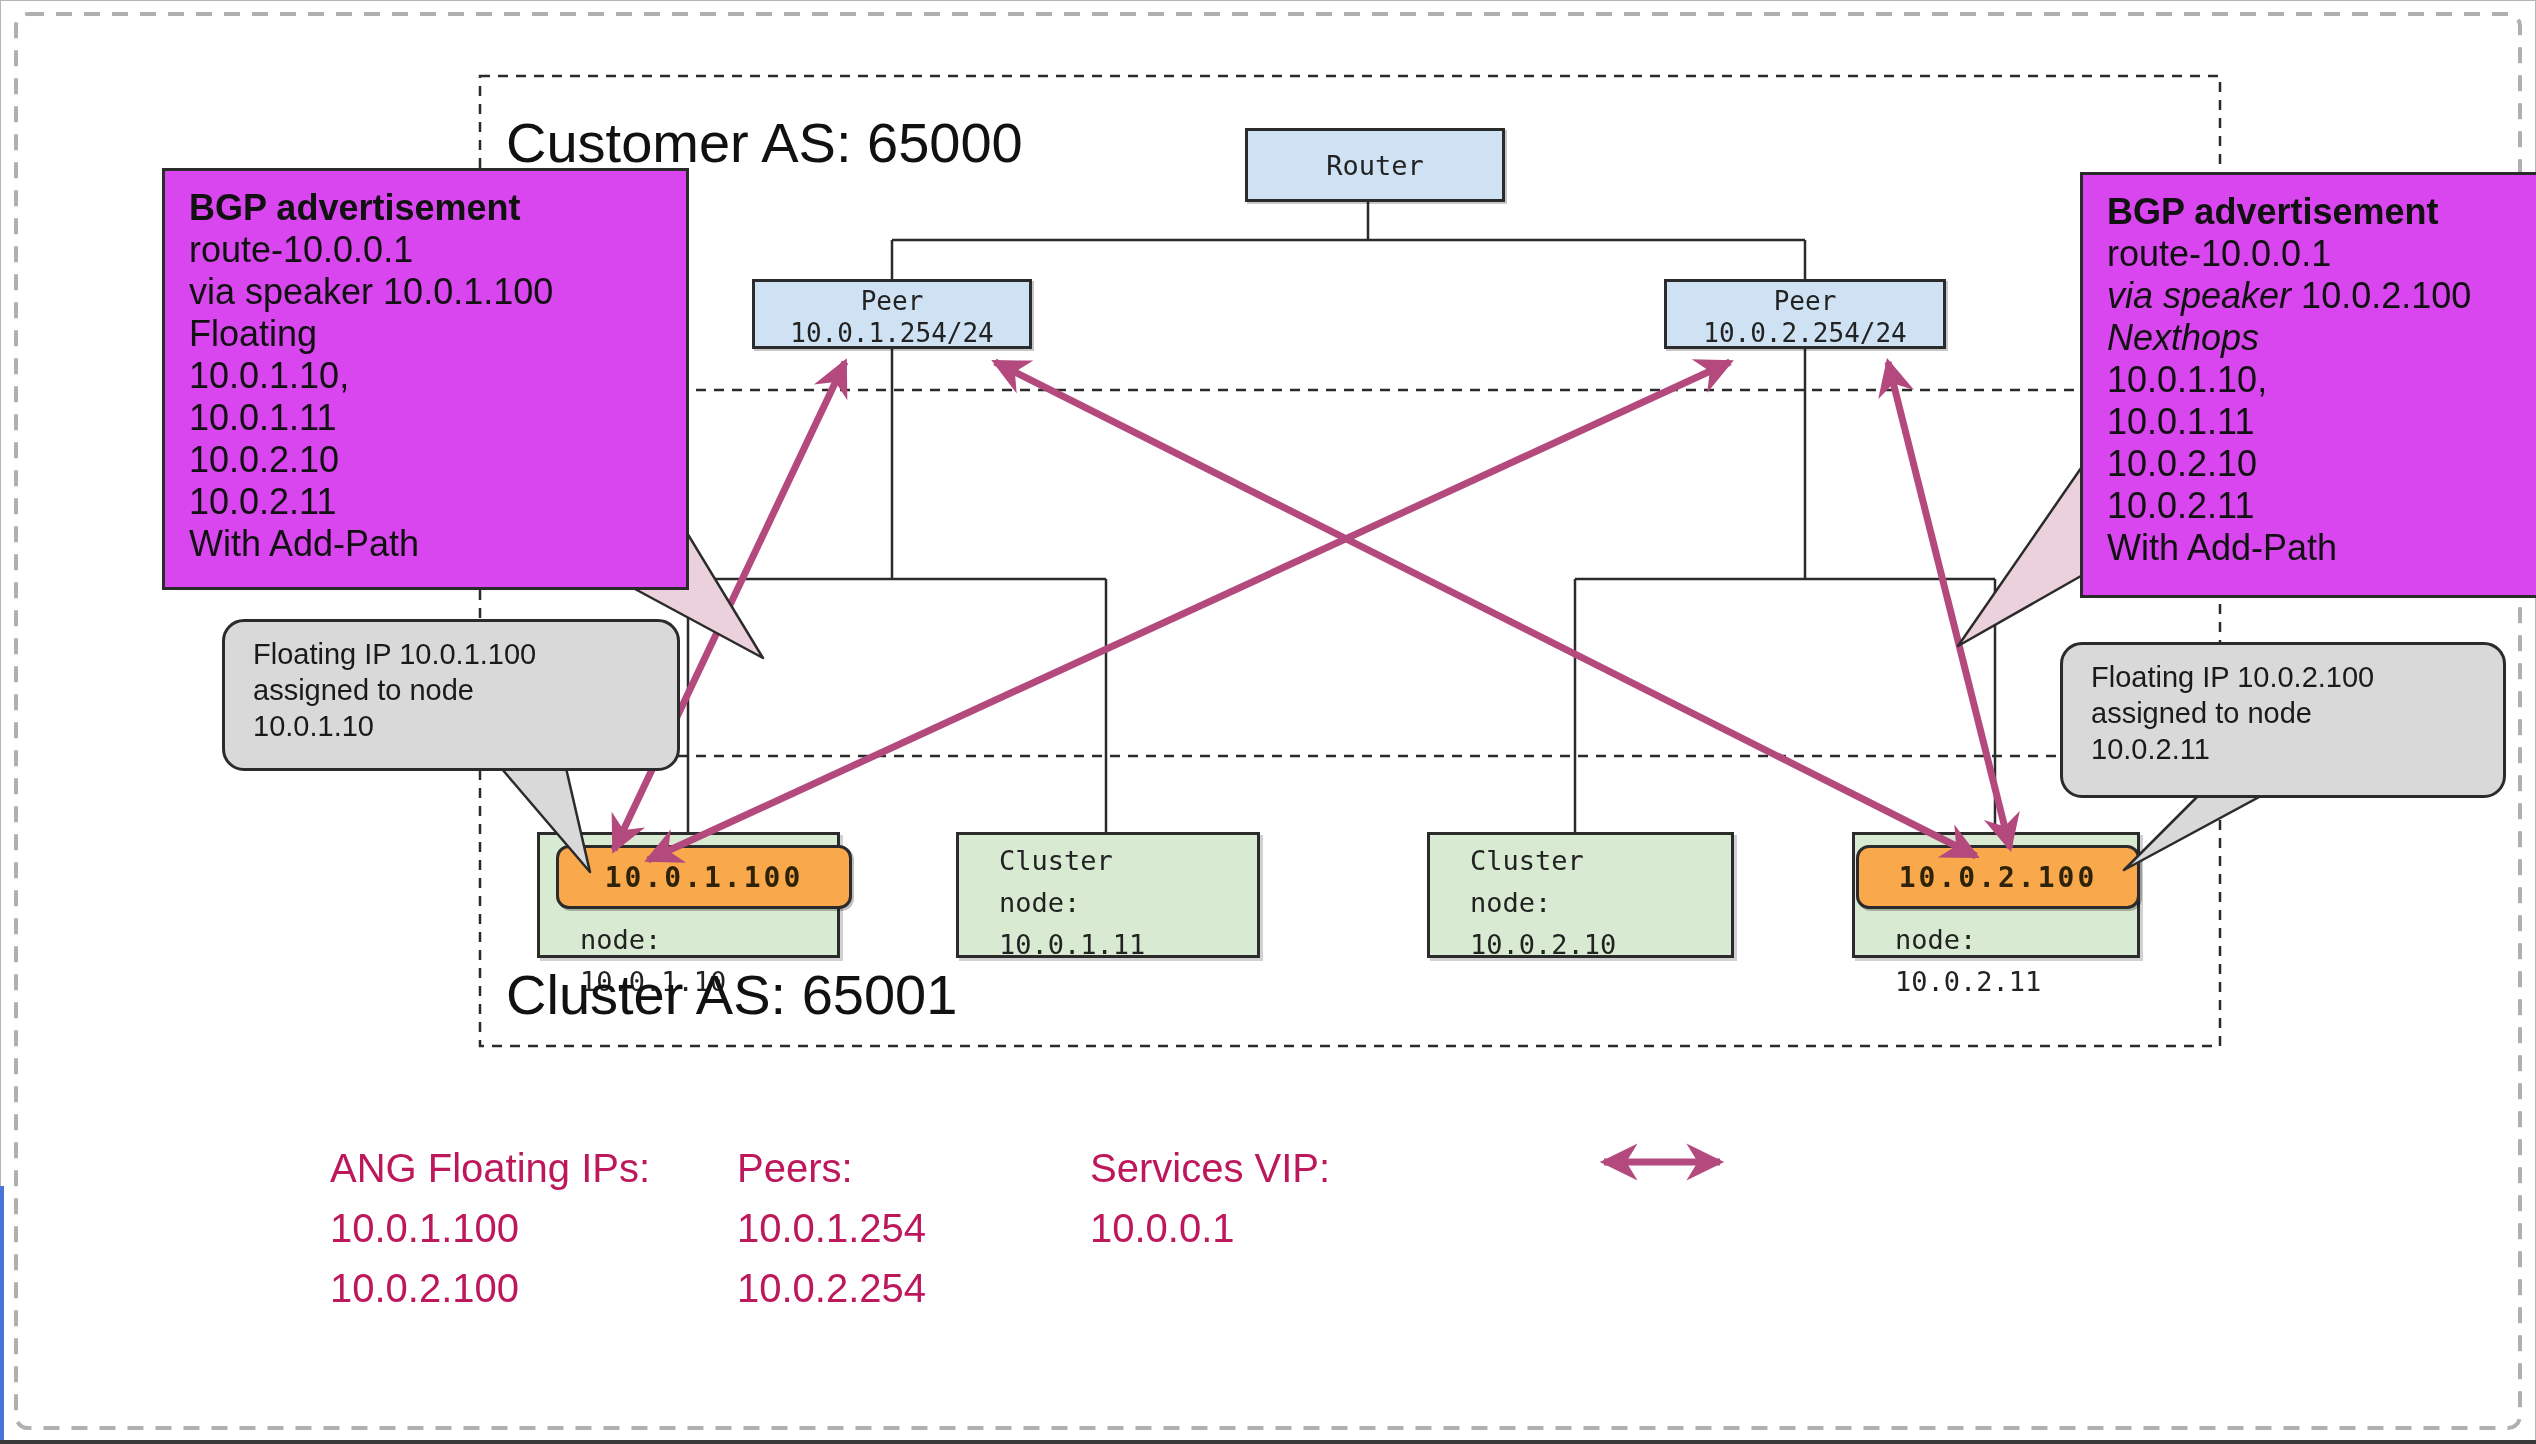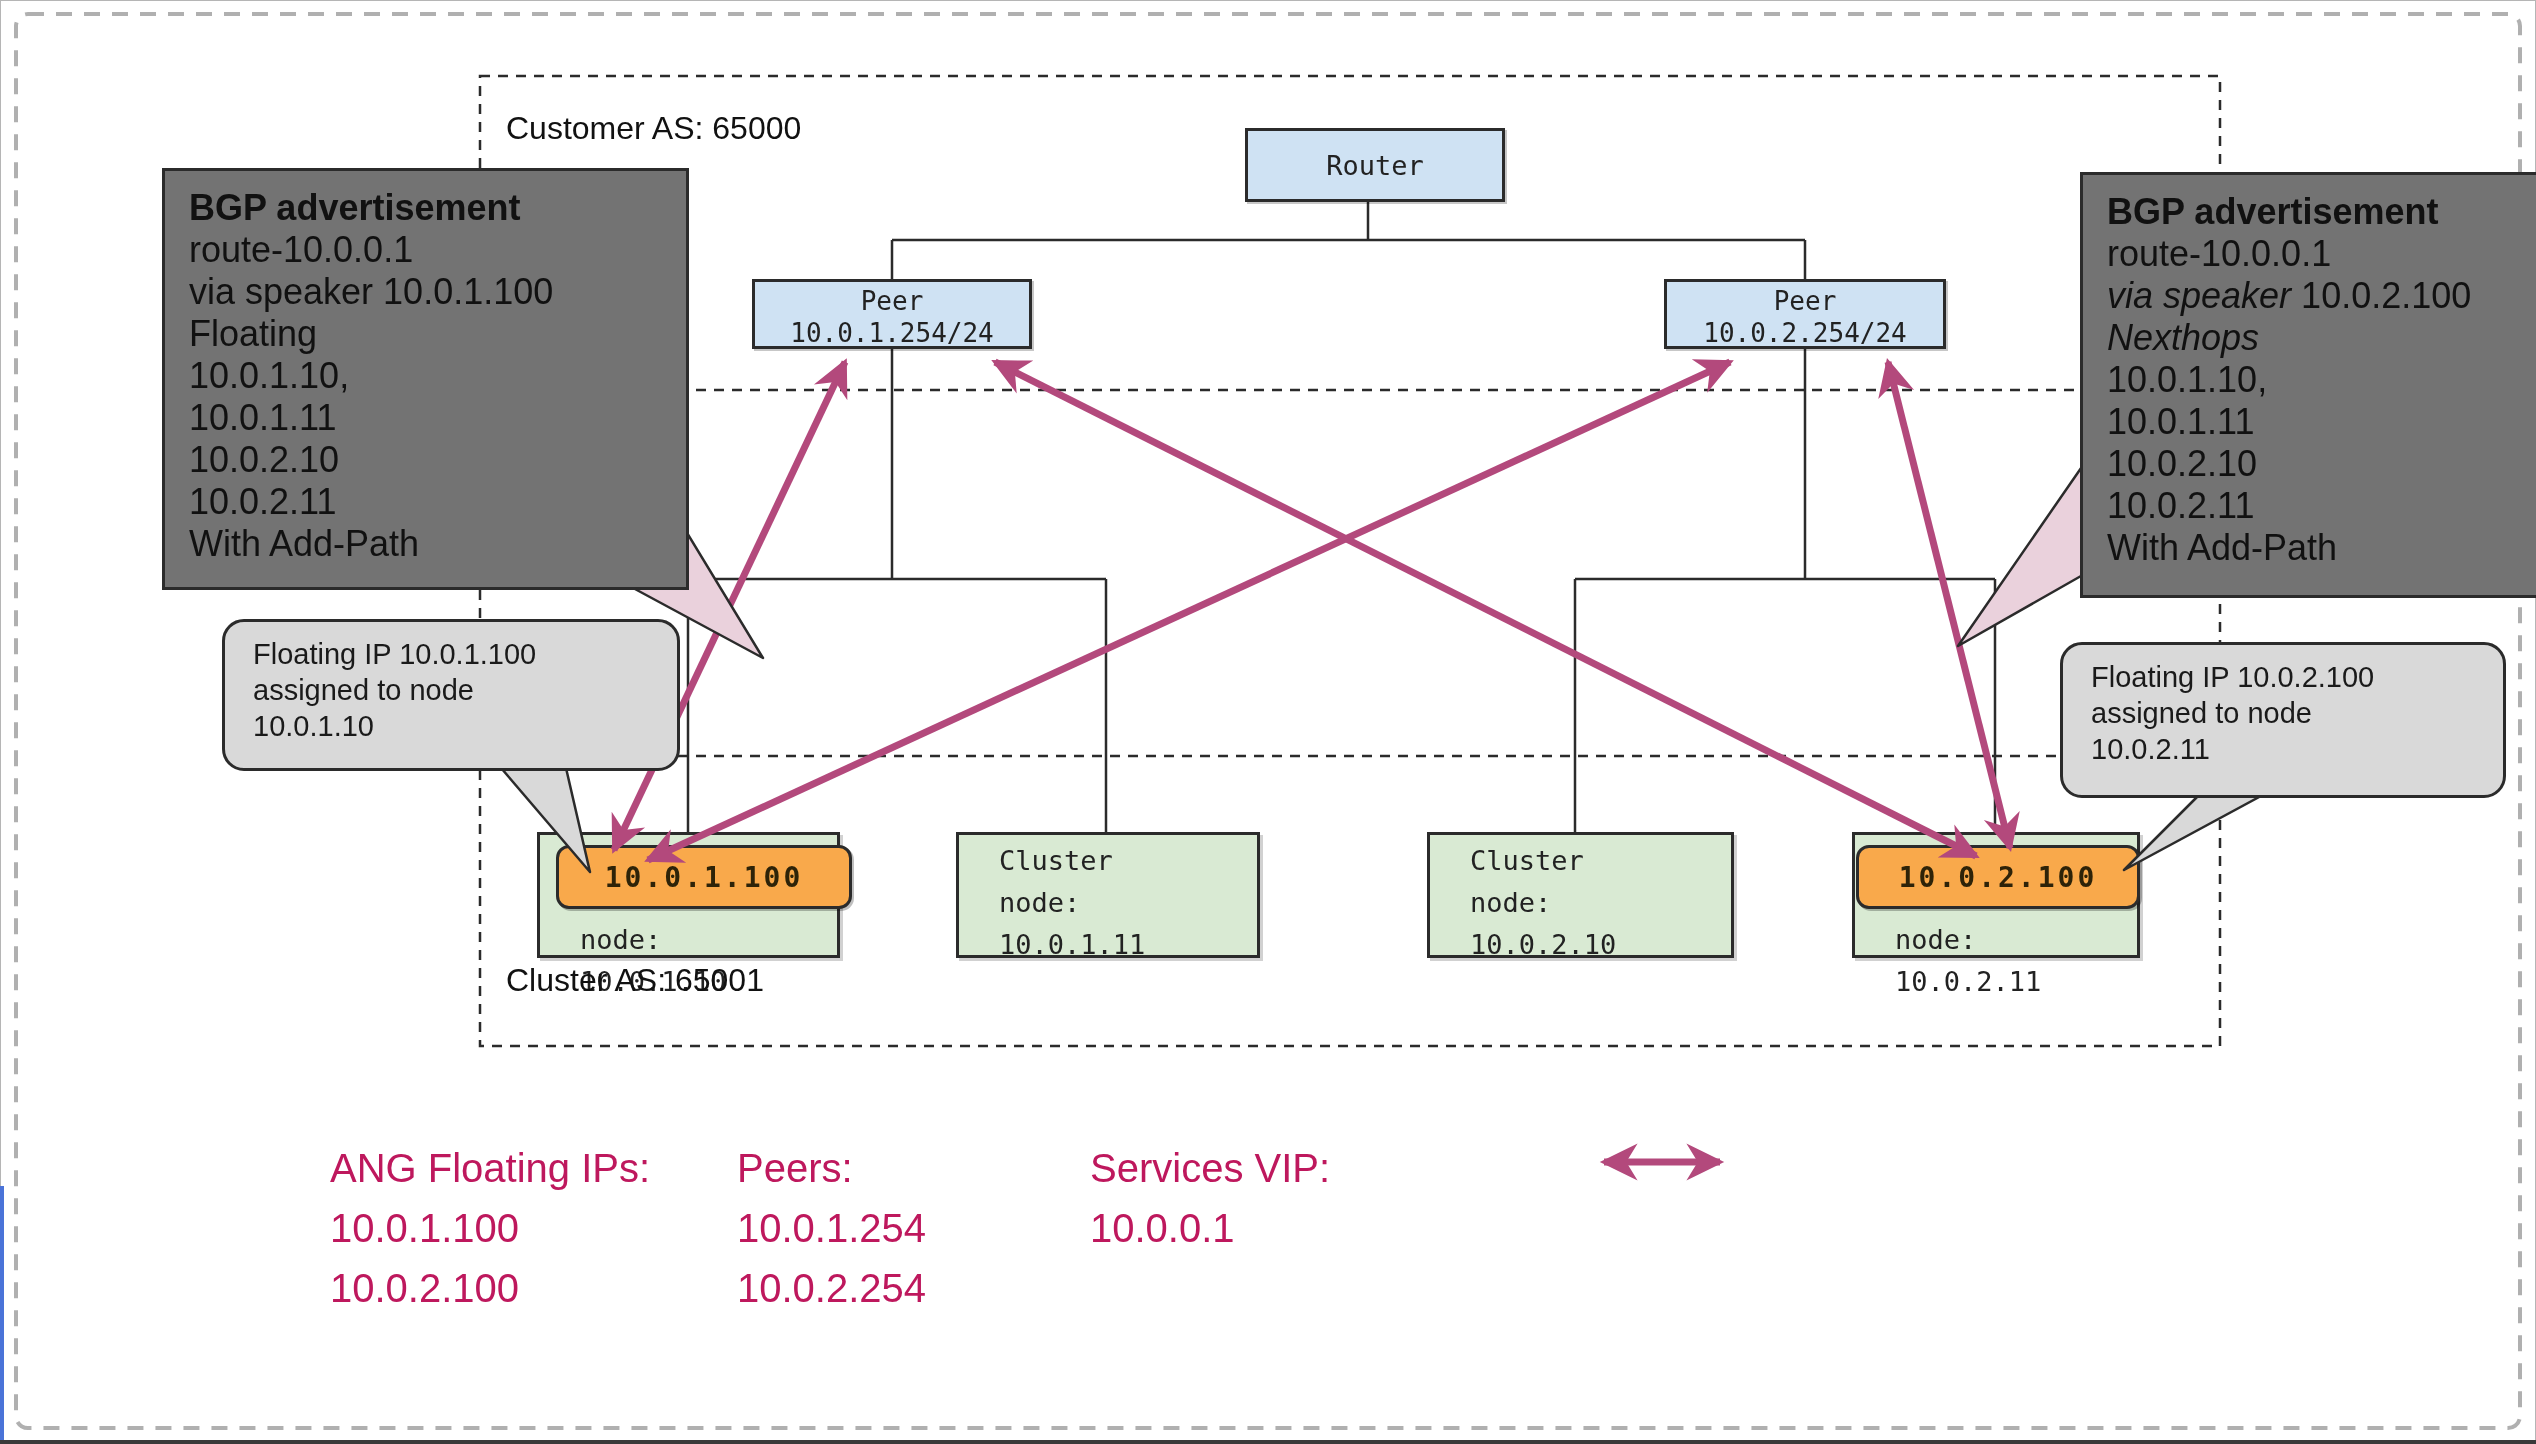"Customer AS: 65000" .aslabel { font-size: 32px -> 56px }
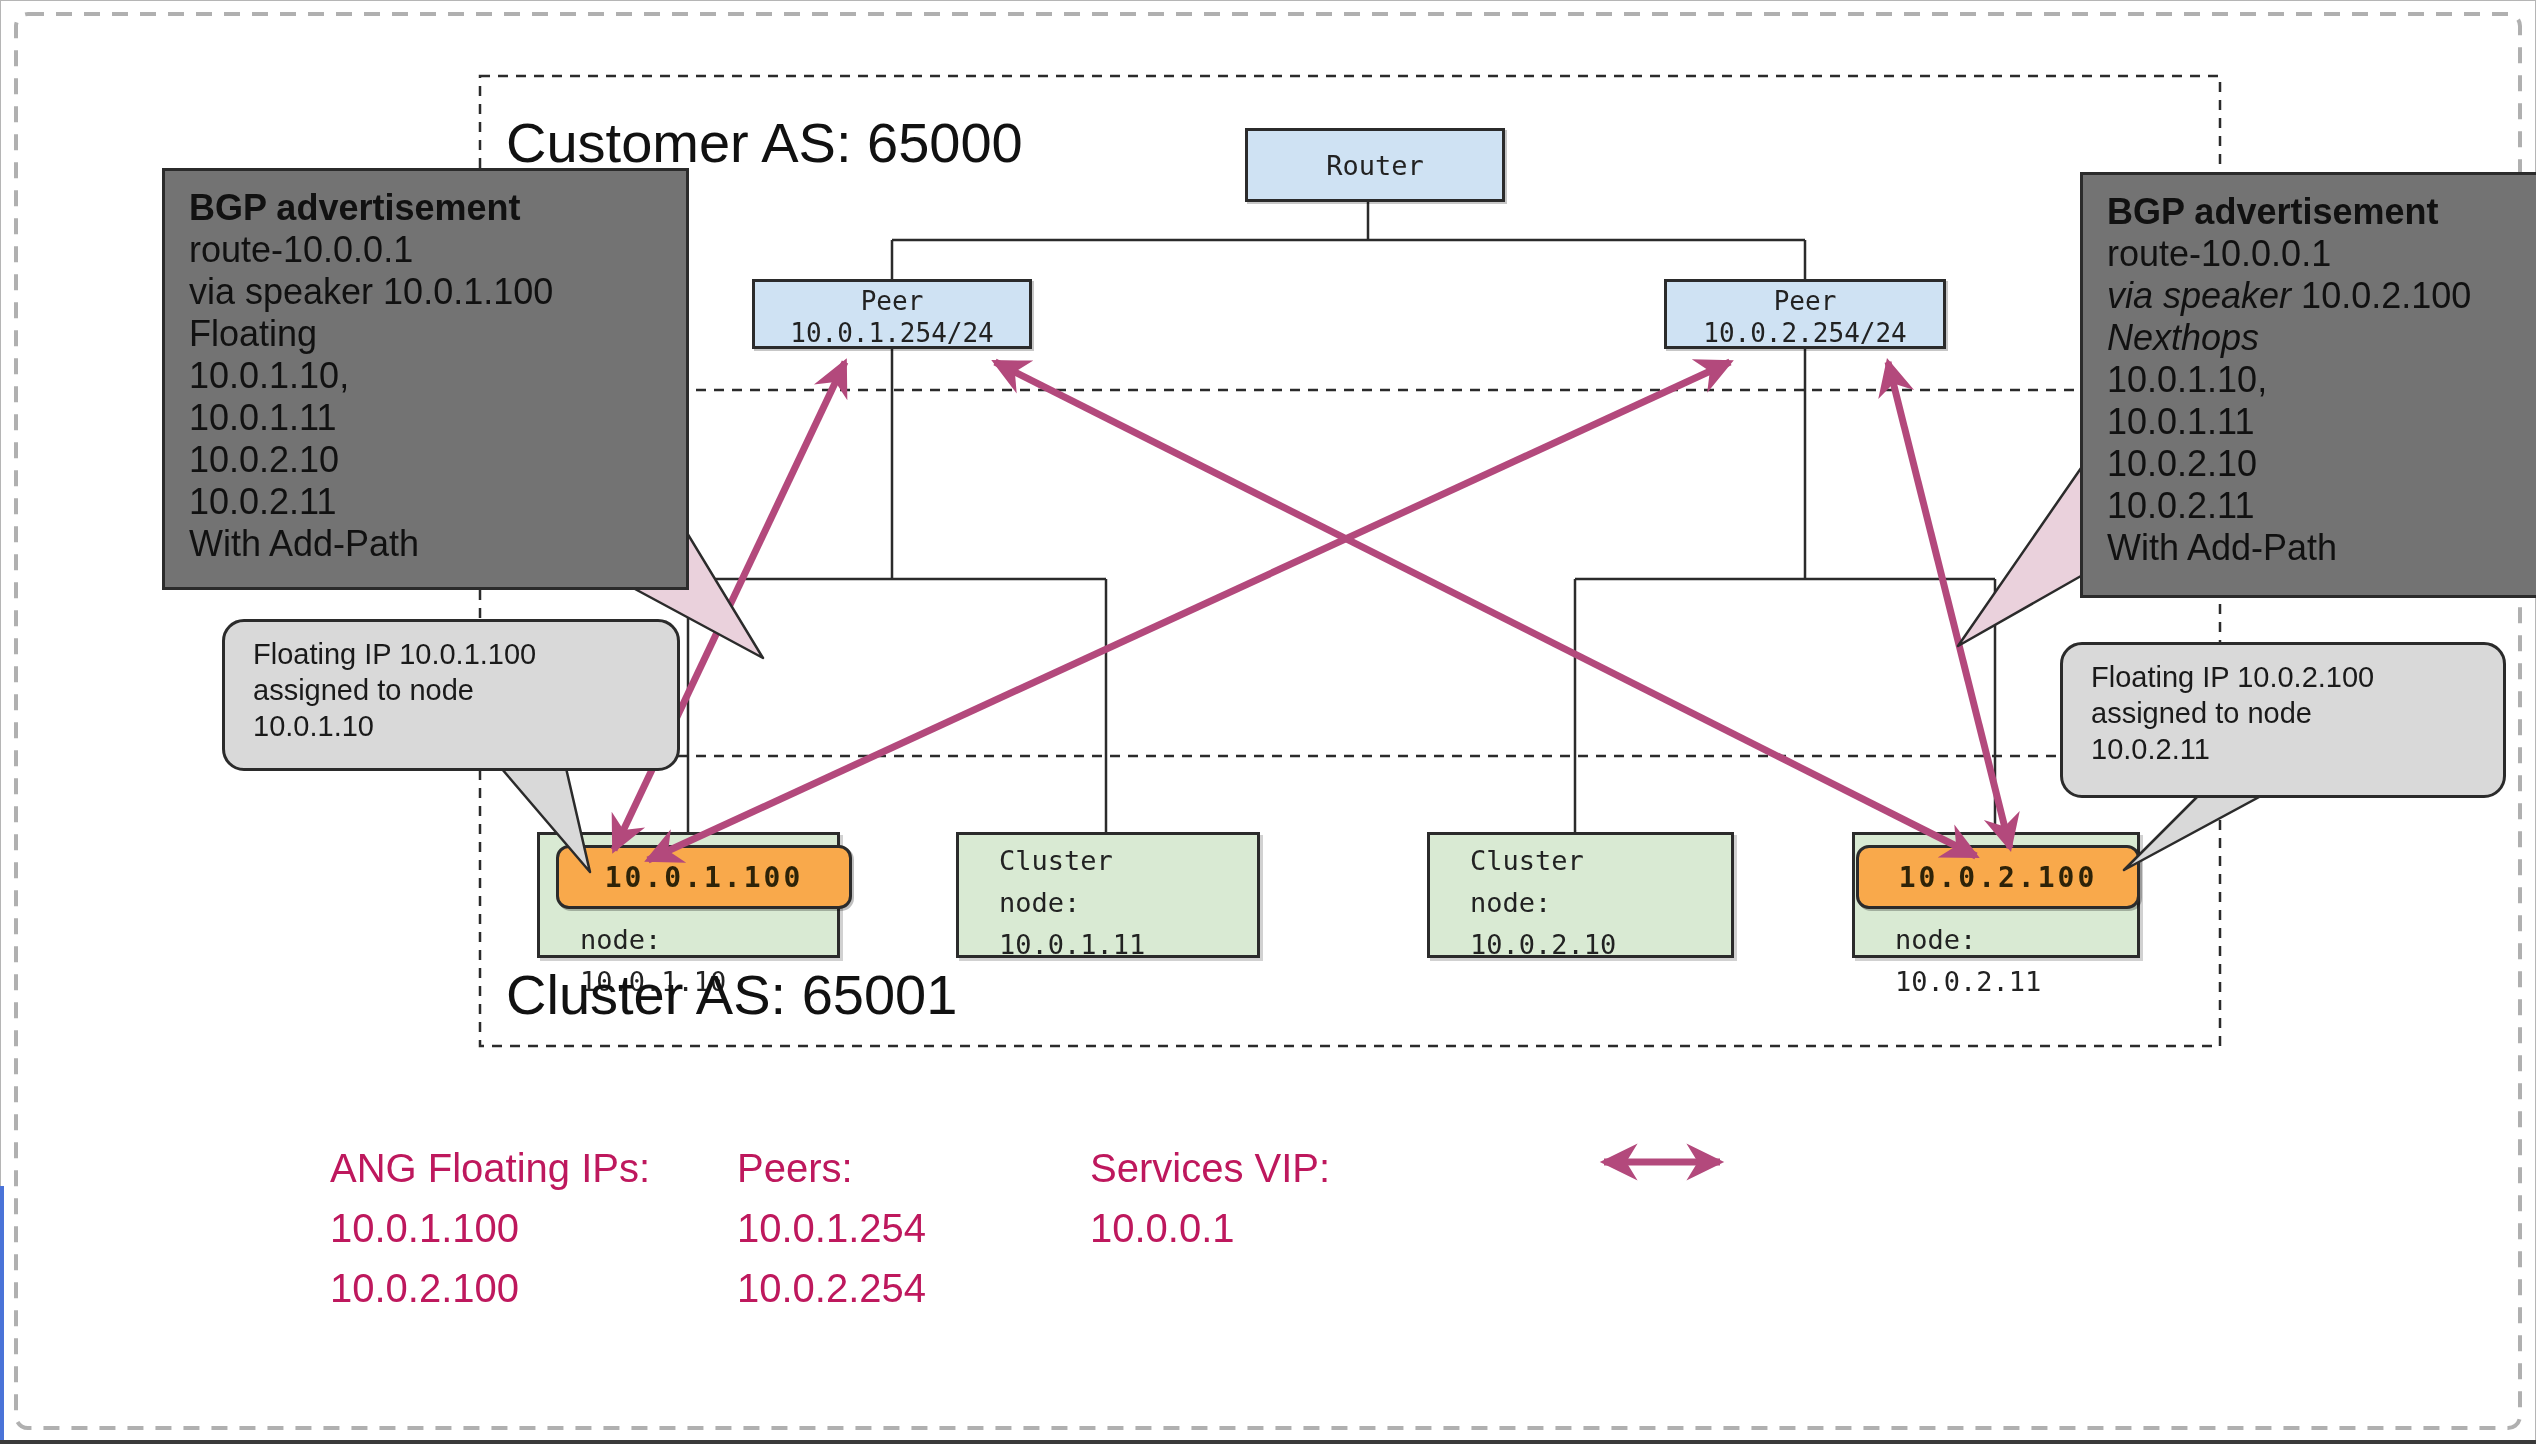"BGP advertisement" .pinkbox { background: #737373 -> #d946ef }
